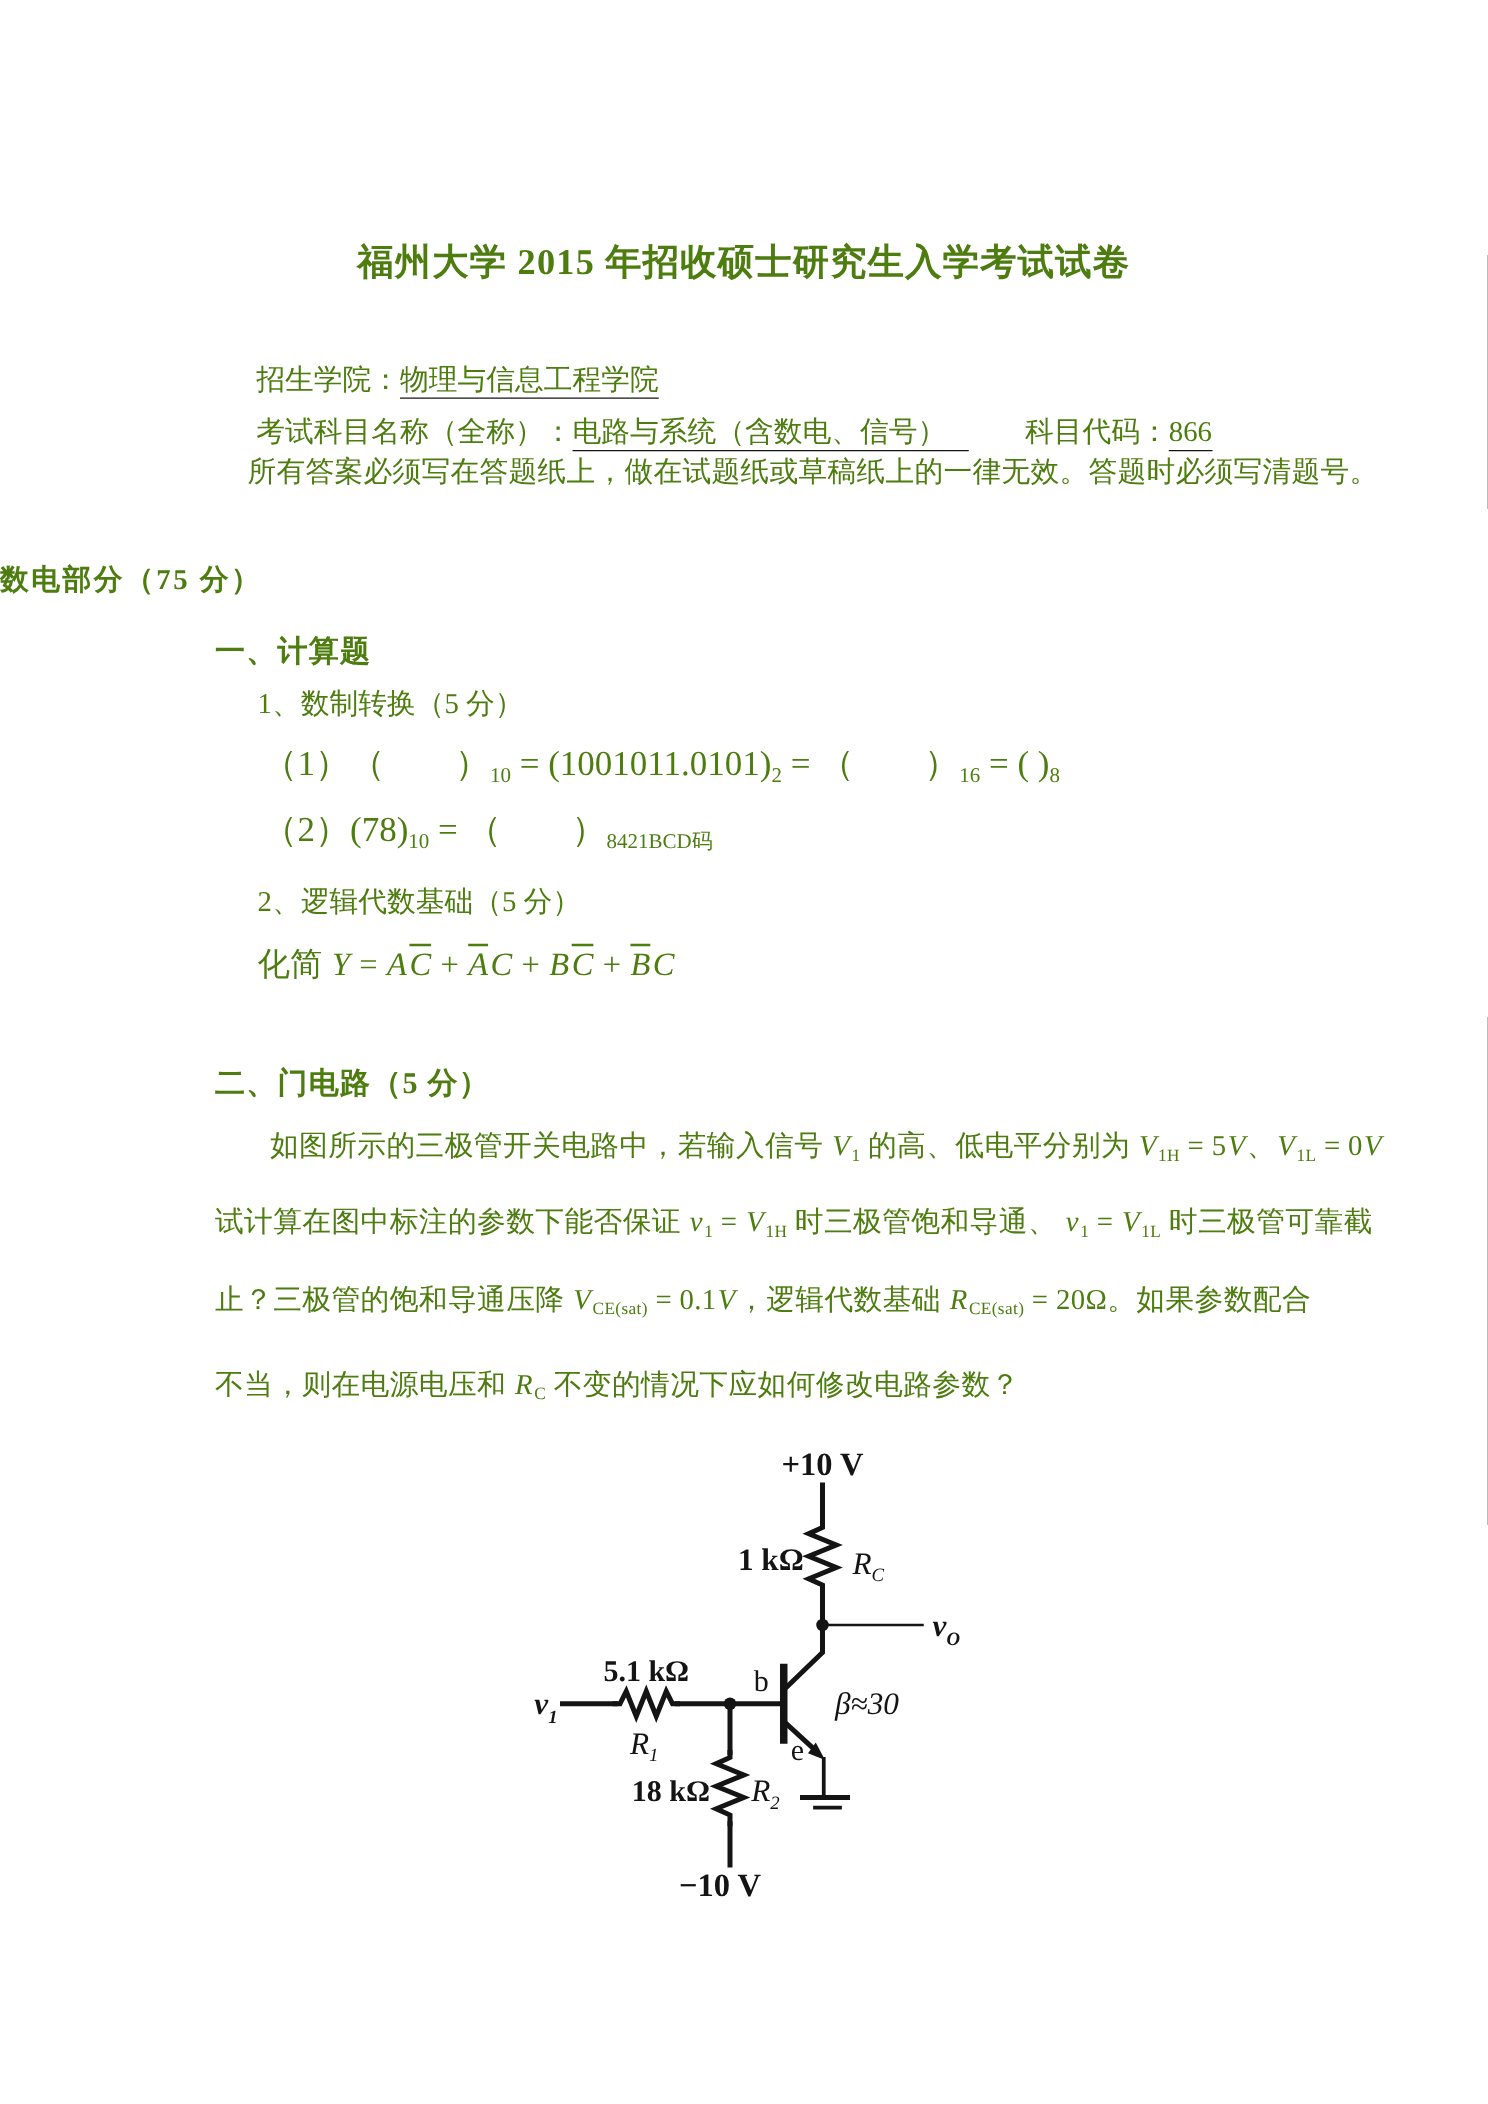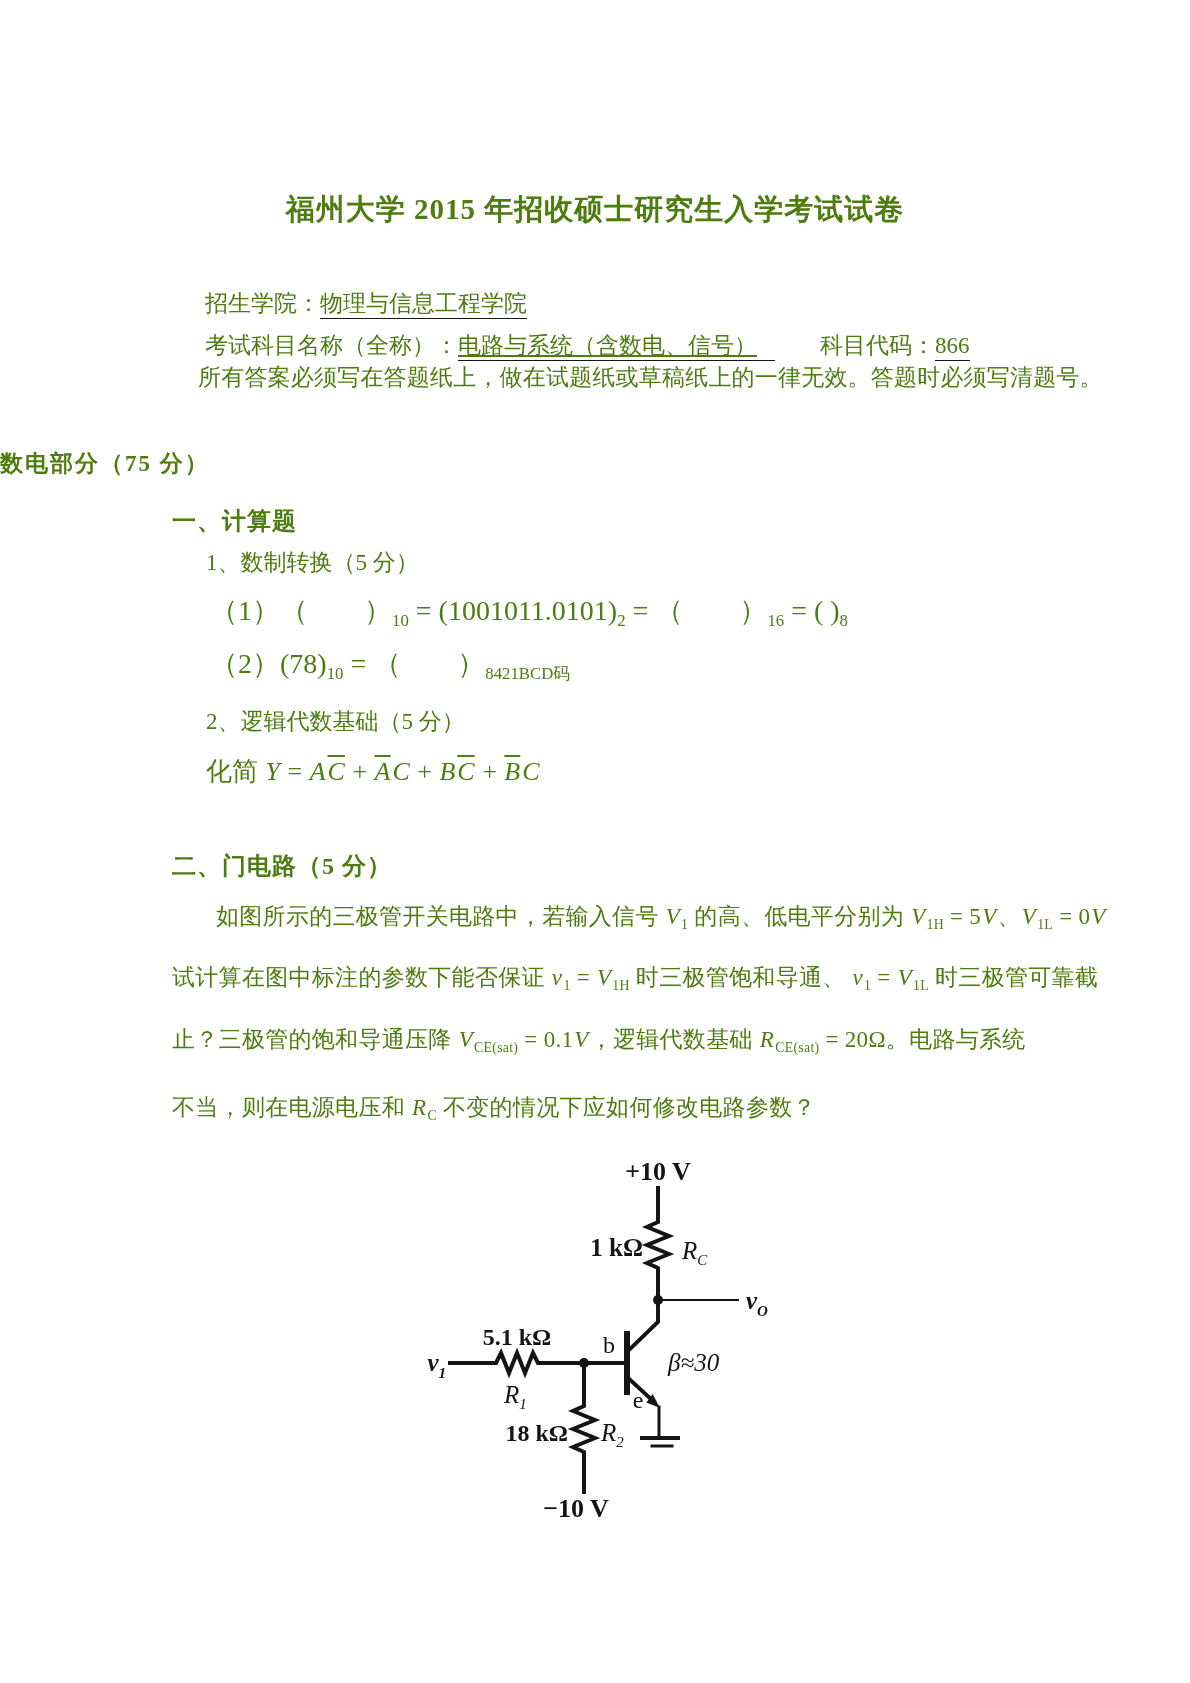"电路与系统（含数电、信号）" .uv.wide { text-decoration: underline -> none }
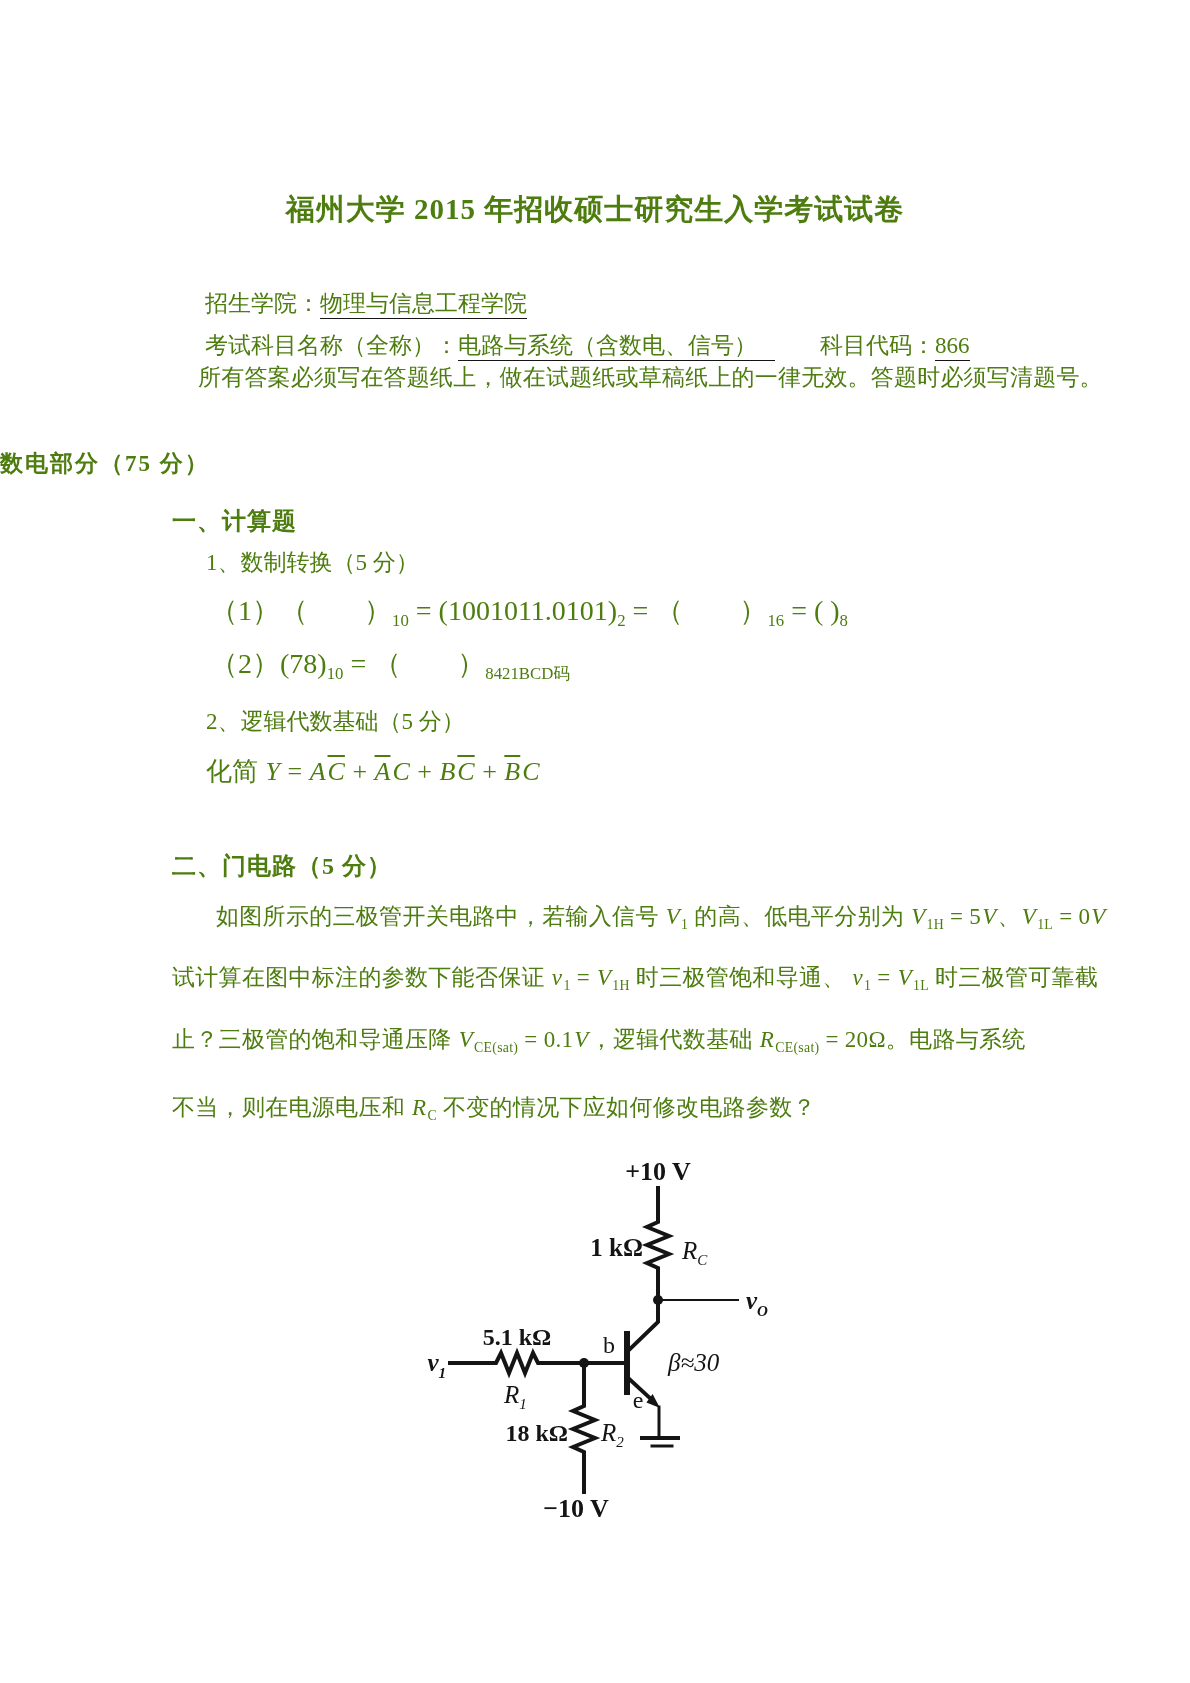"= 20Ω。电路与系统" span.tok-txt { text: 电路与系统 -> 如果参数配合 }
